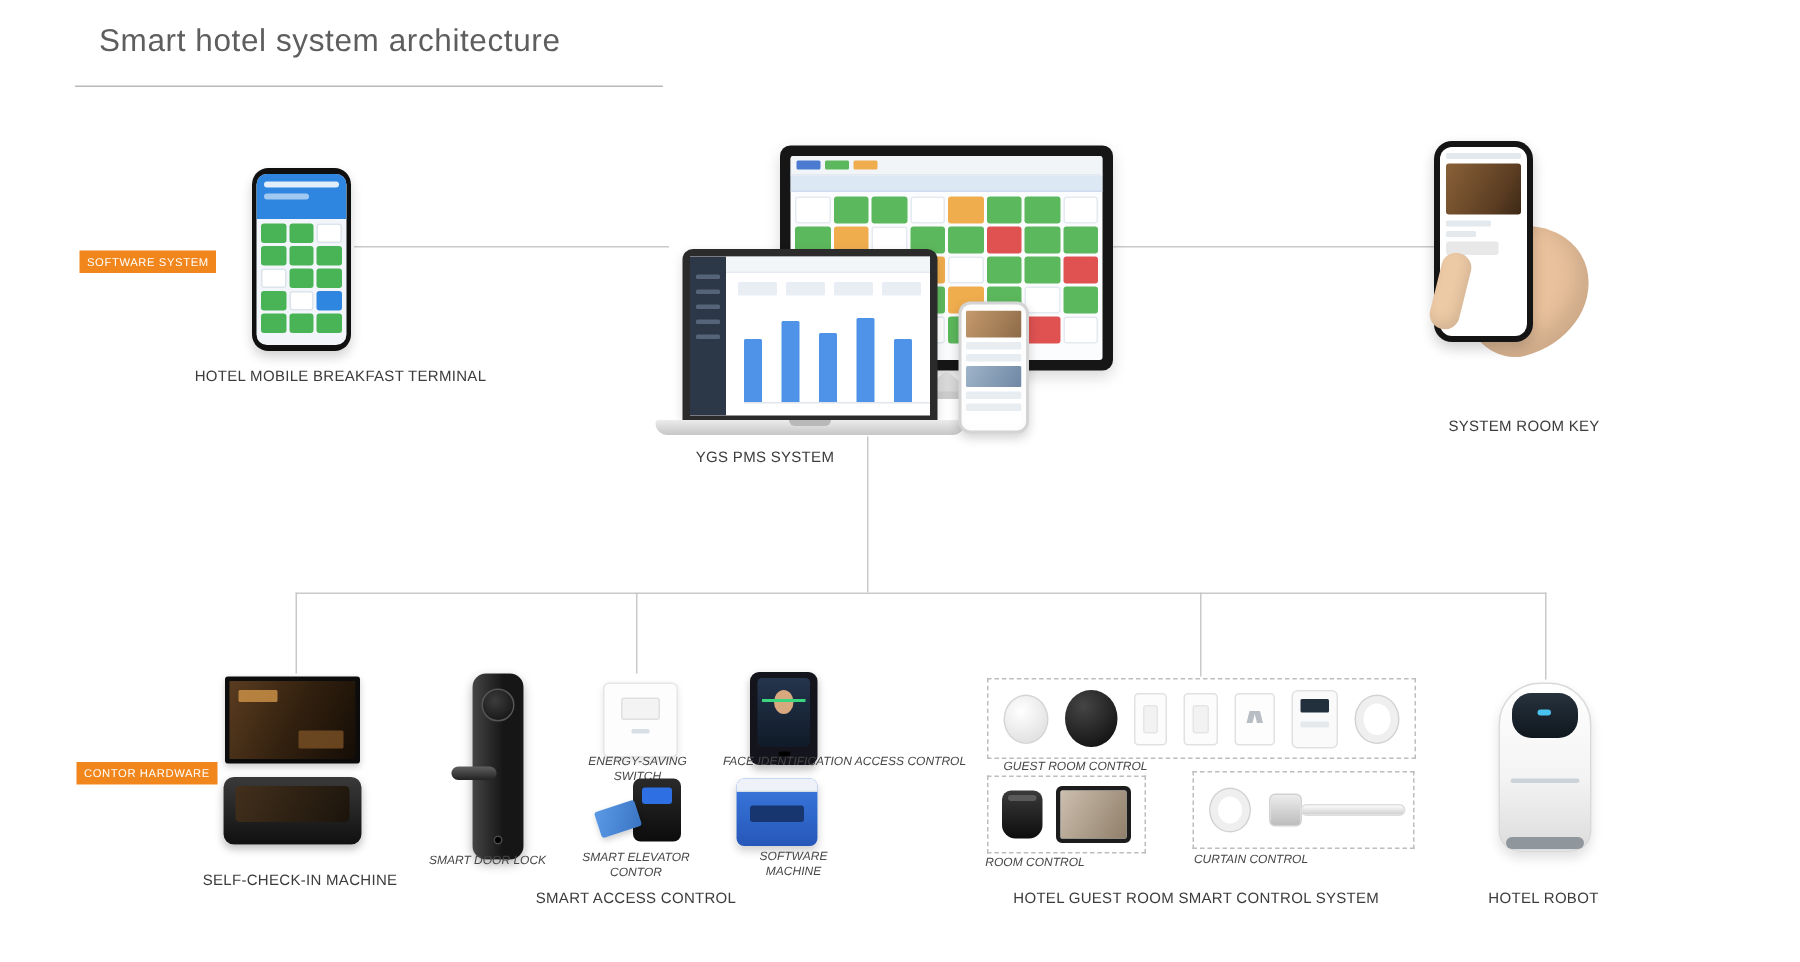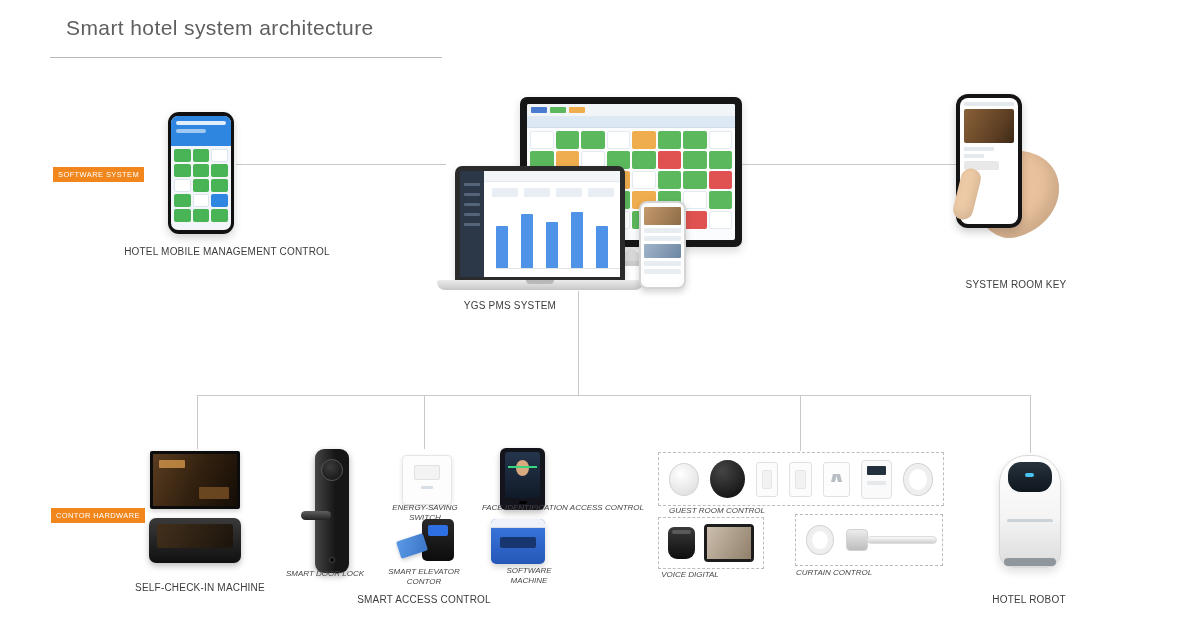"HOTEL MOBILE MANAGEMENT CONTROL" div.cap { text: MANAGEMENT CONTROL -> BREAKFAST TERMINAL }
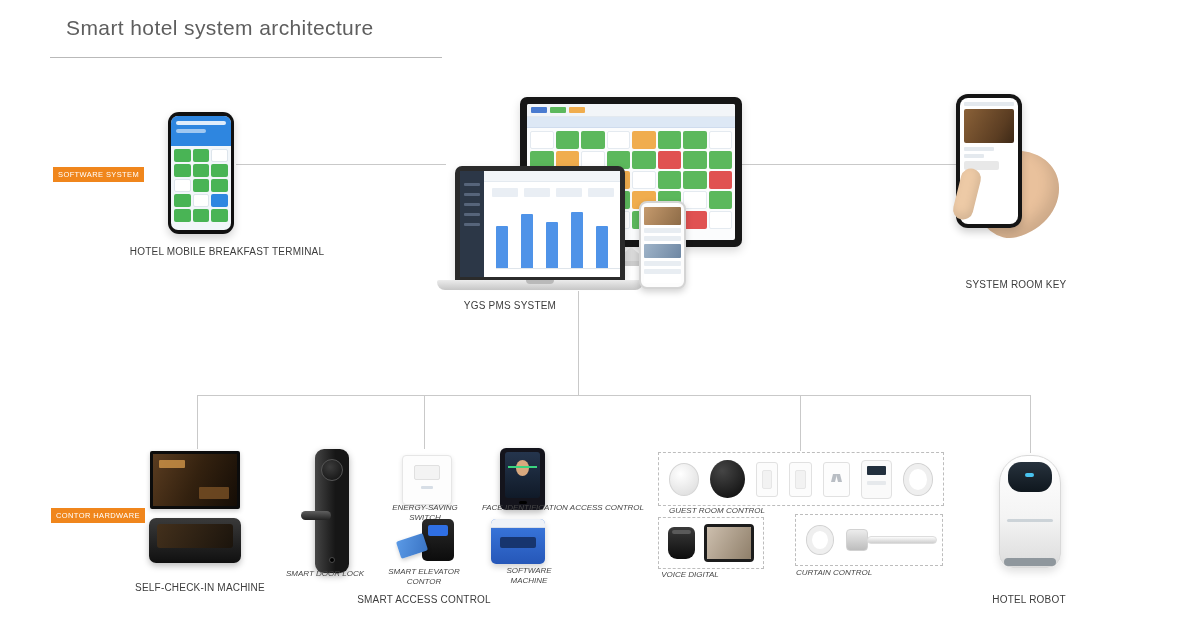"VOICE DIGITAL" div.cap { text: VOICE DIGITAL -> ROOM CONTROL }
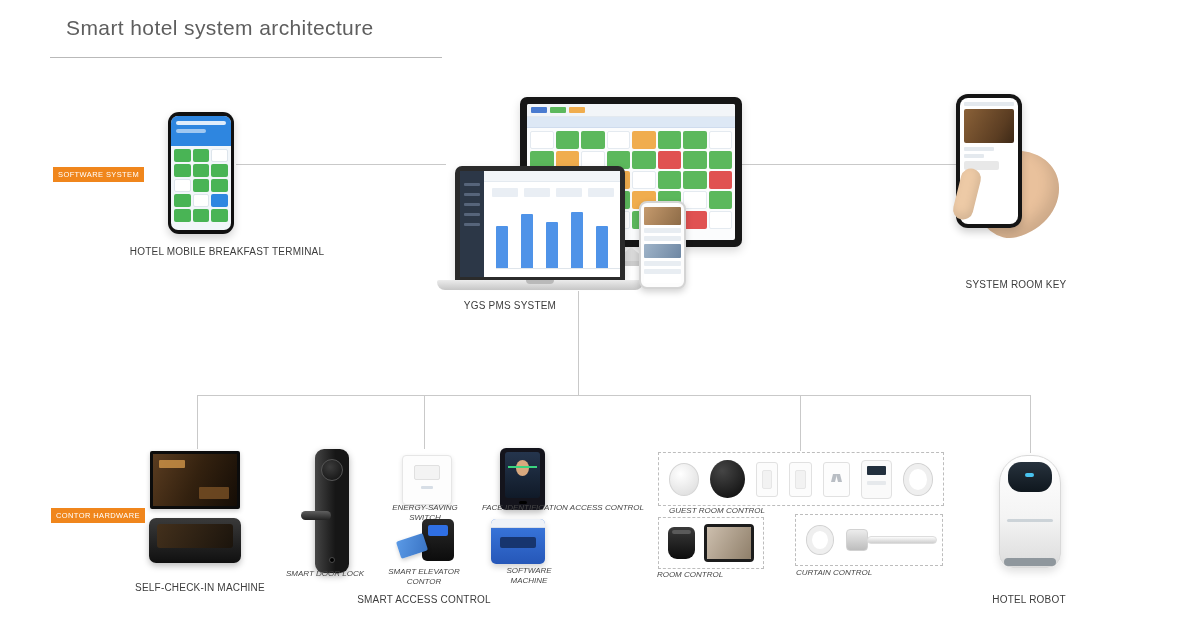"HOTEL GUEST ROOM SMART CONTROL" div.cap { html: none -> <div>HOTEL GUEST ROOM SMART CONTROL SYSTEM</div> }
